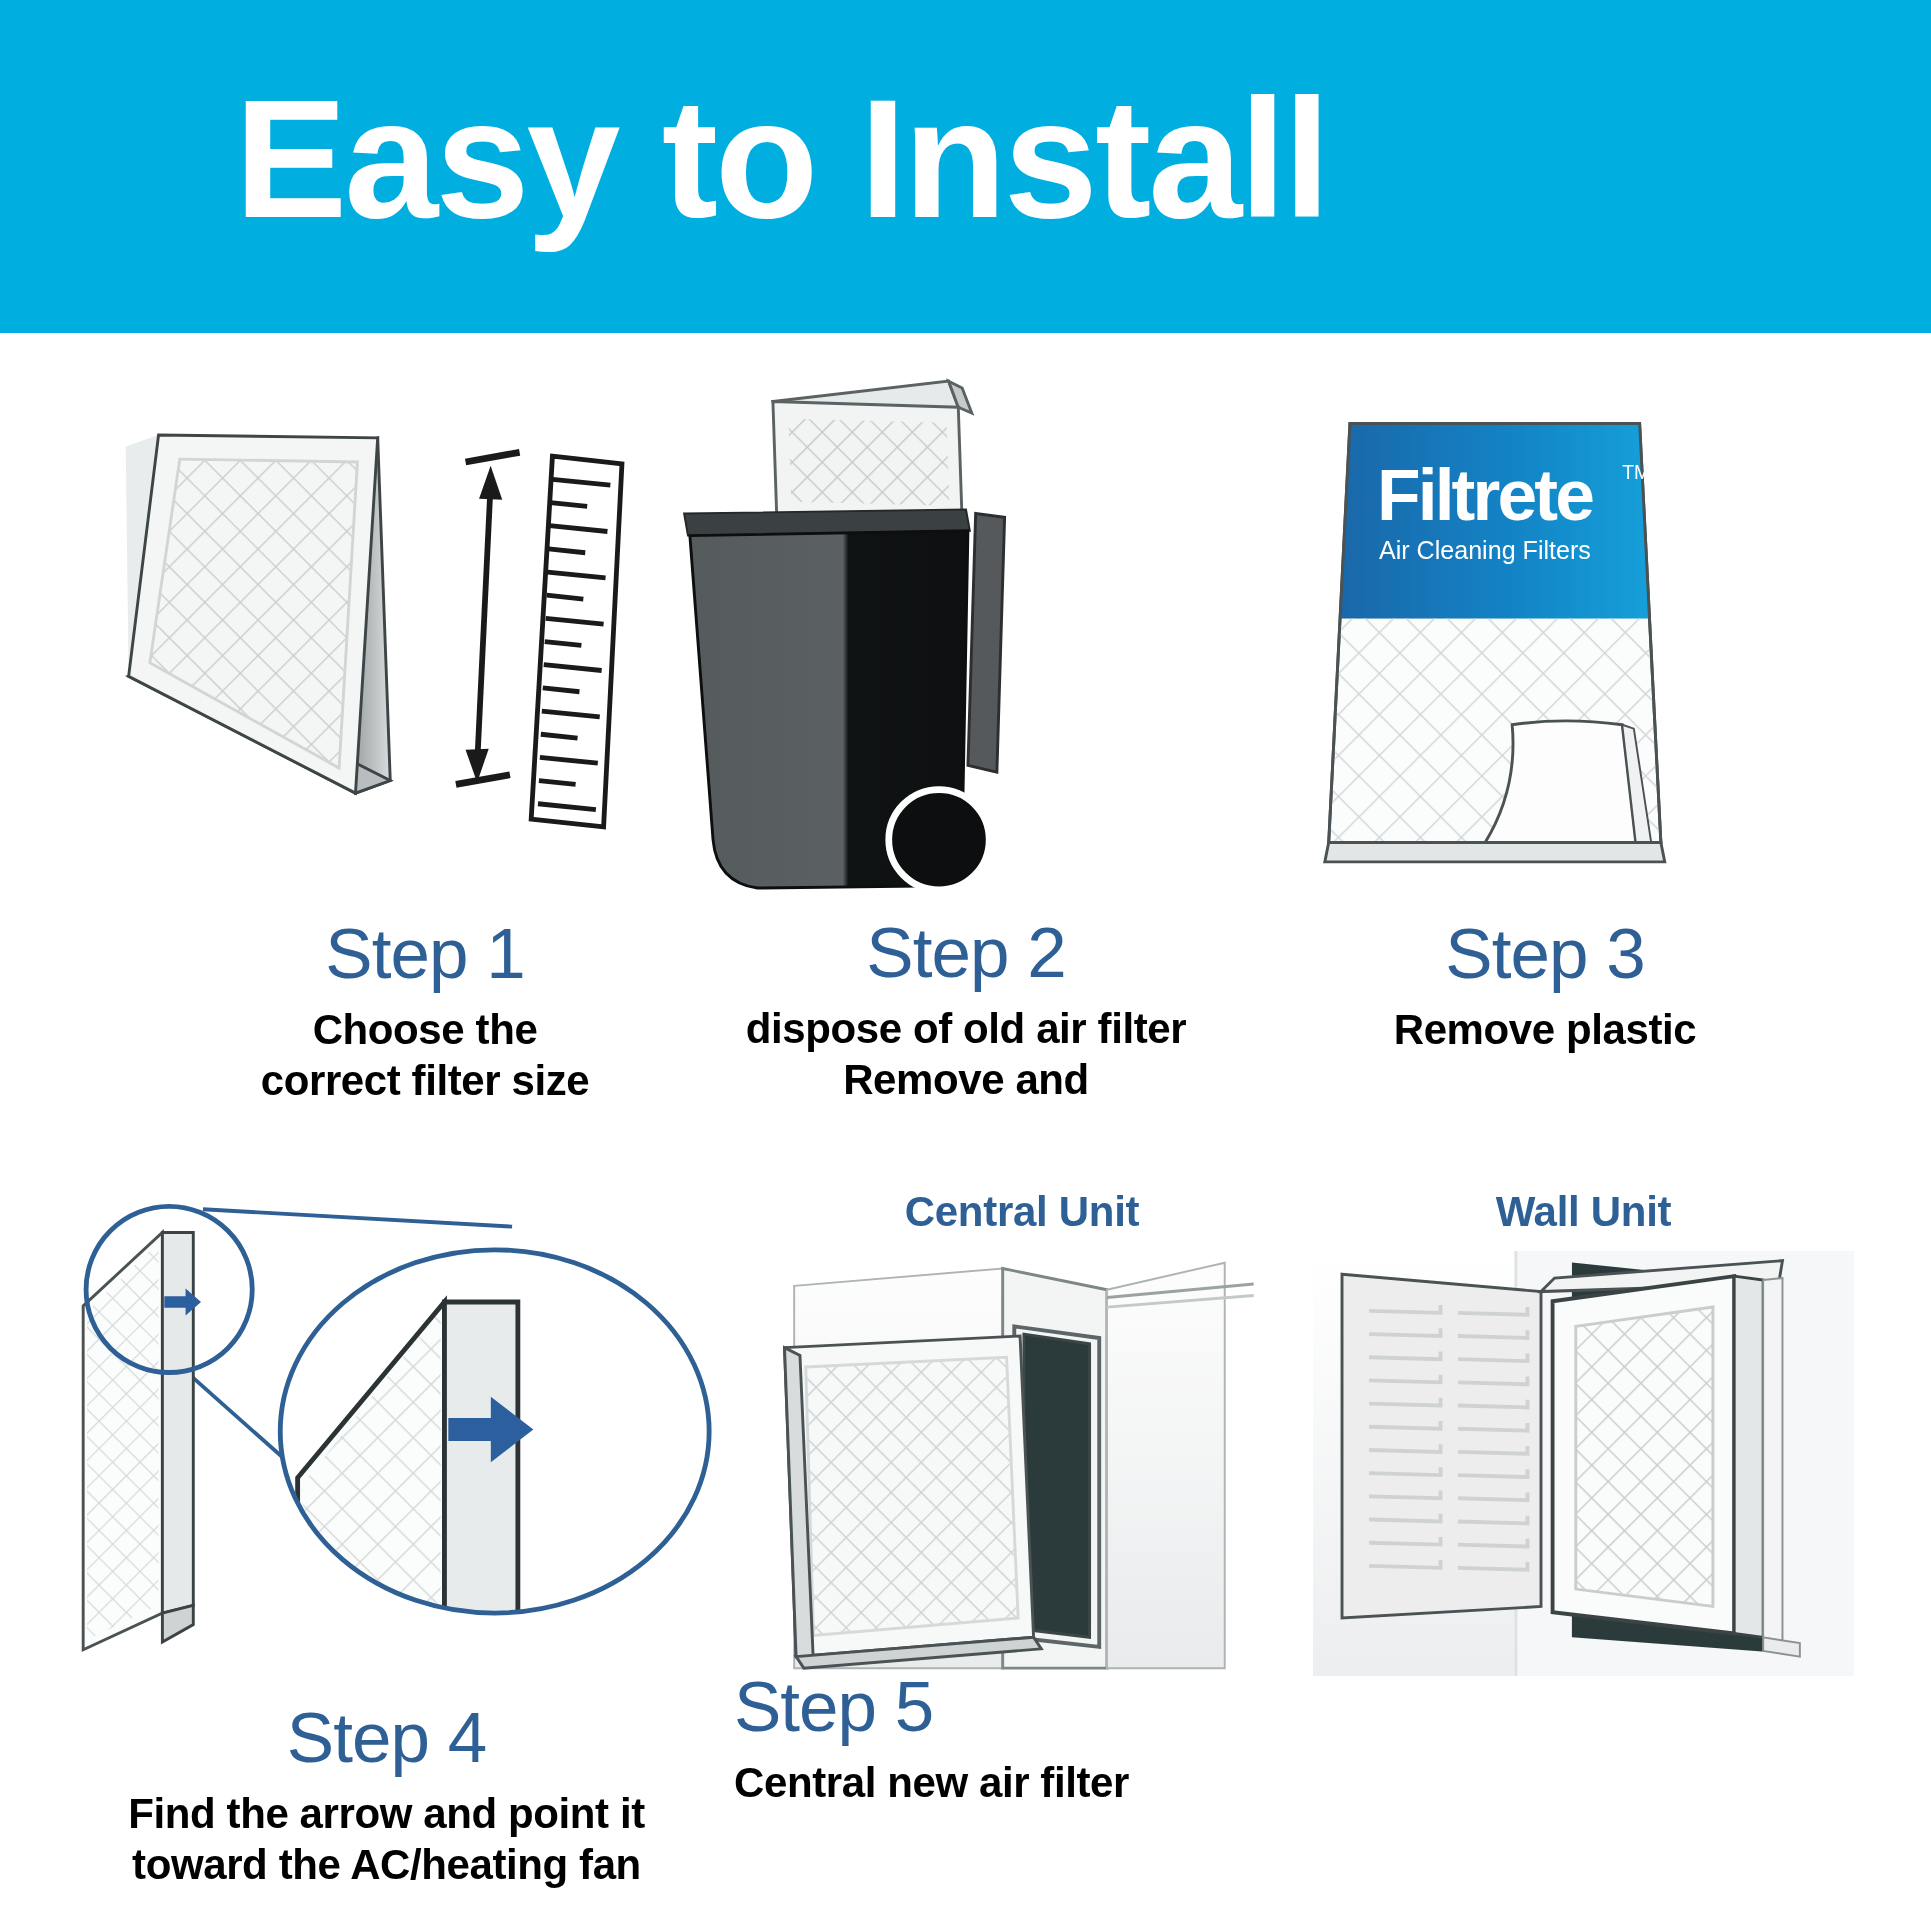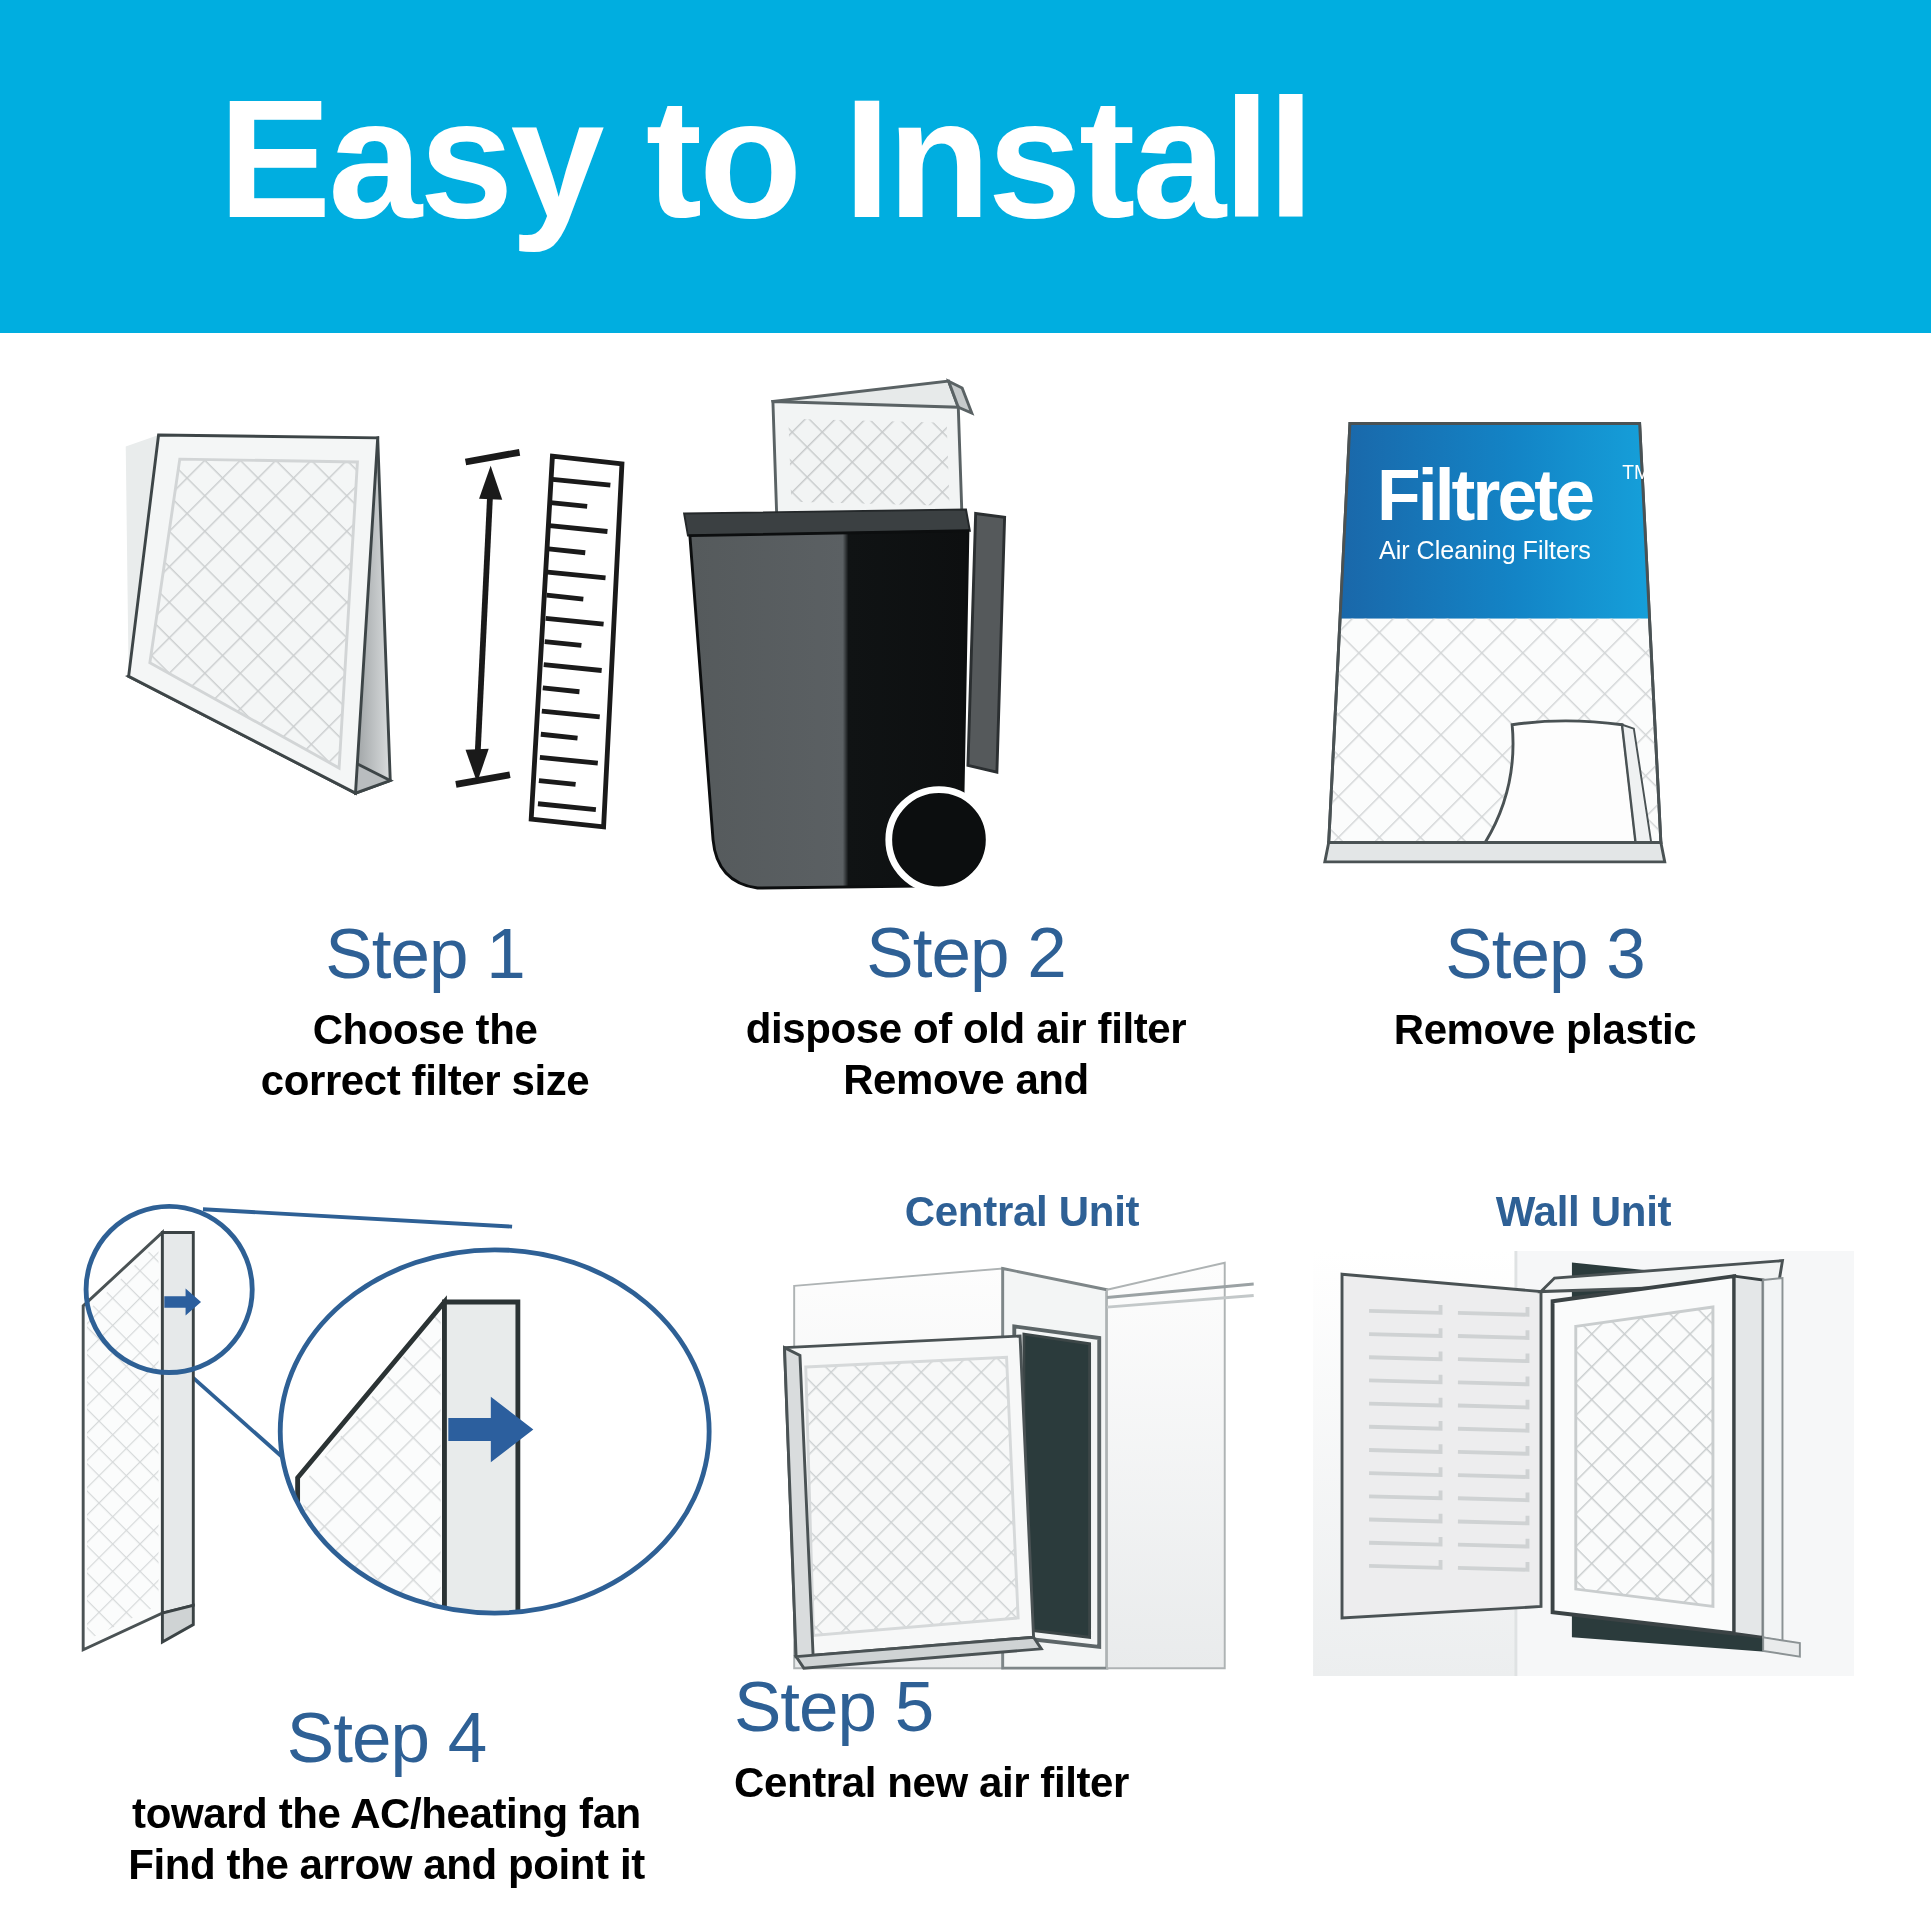"Easy to Install" #banner-title { left: 0 -> 16px }
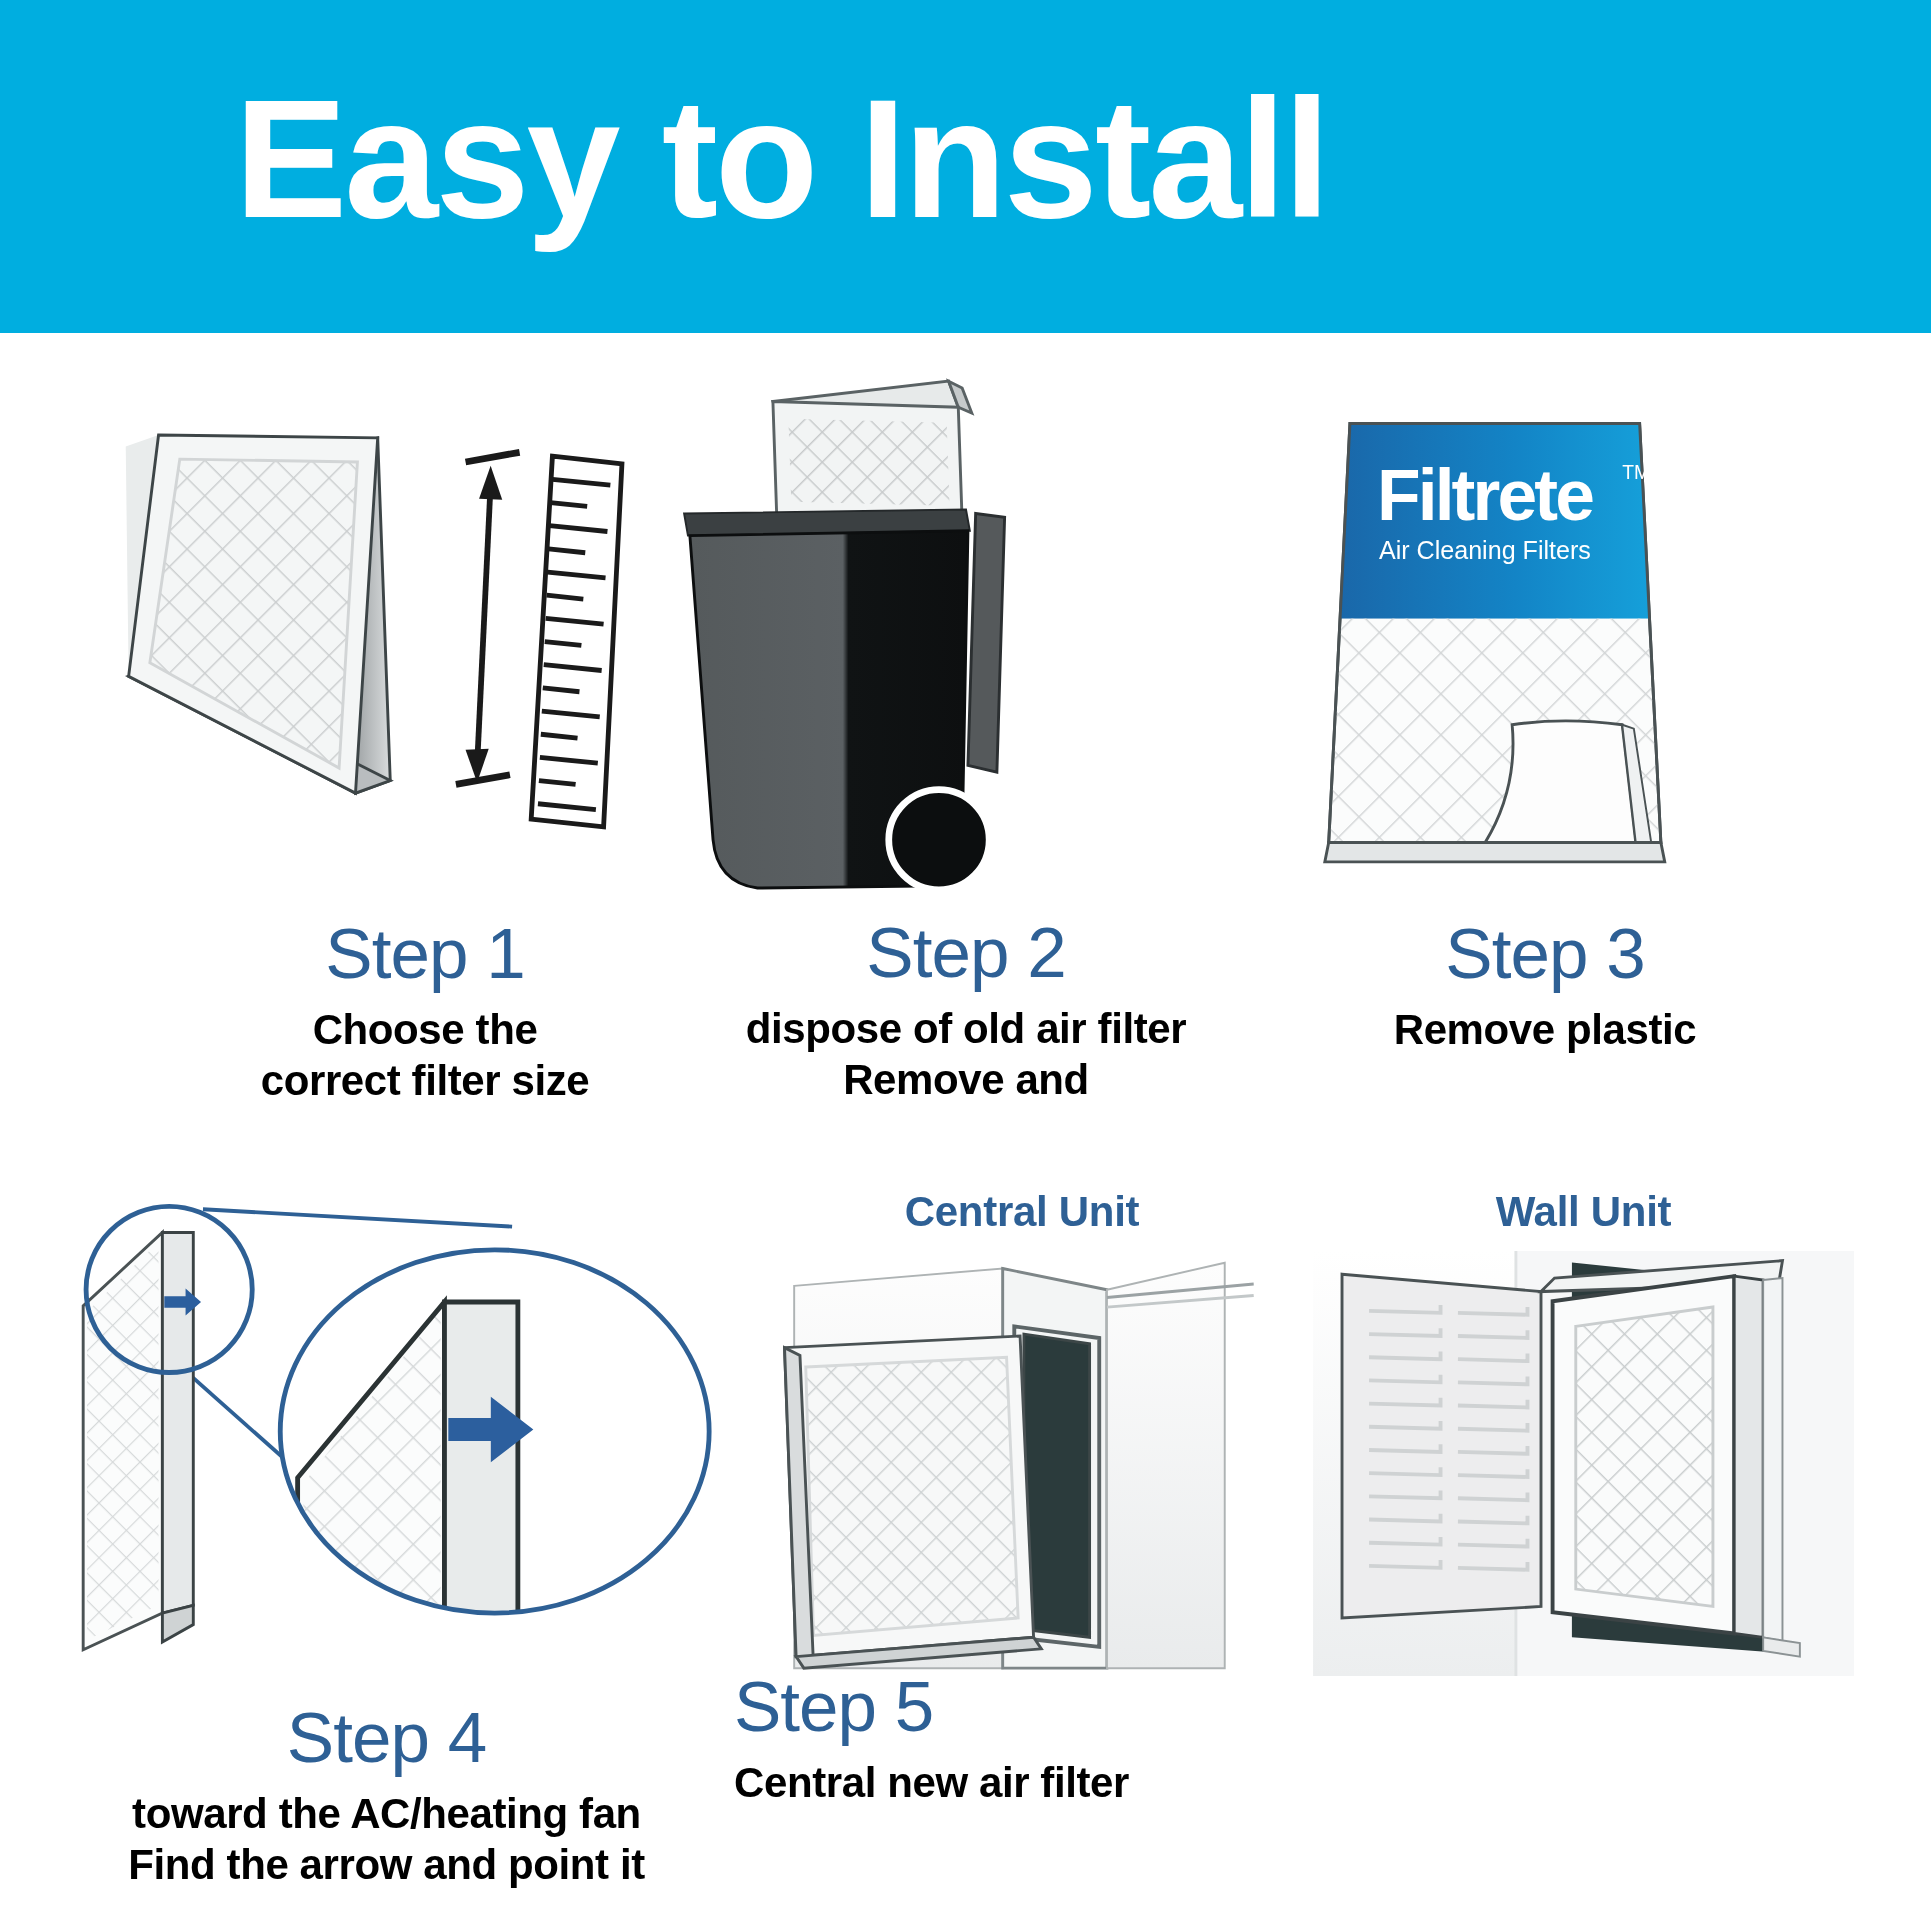"toward the AC/heating fan" div { order: before "Find the arrow and point" -> after "Find the arrow and point" }
